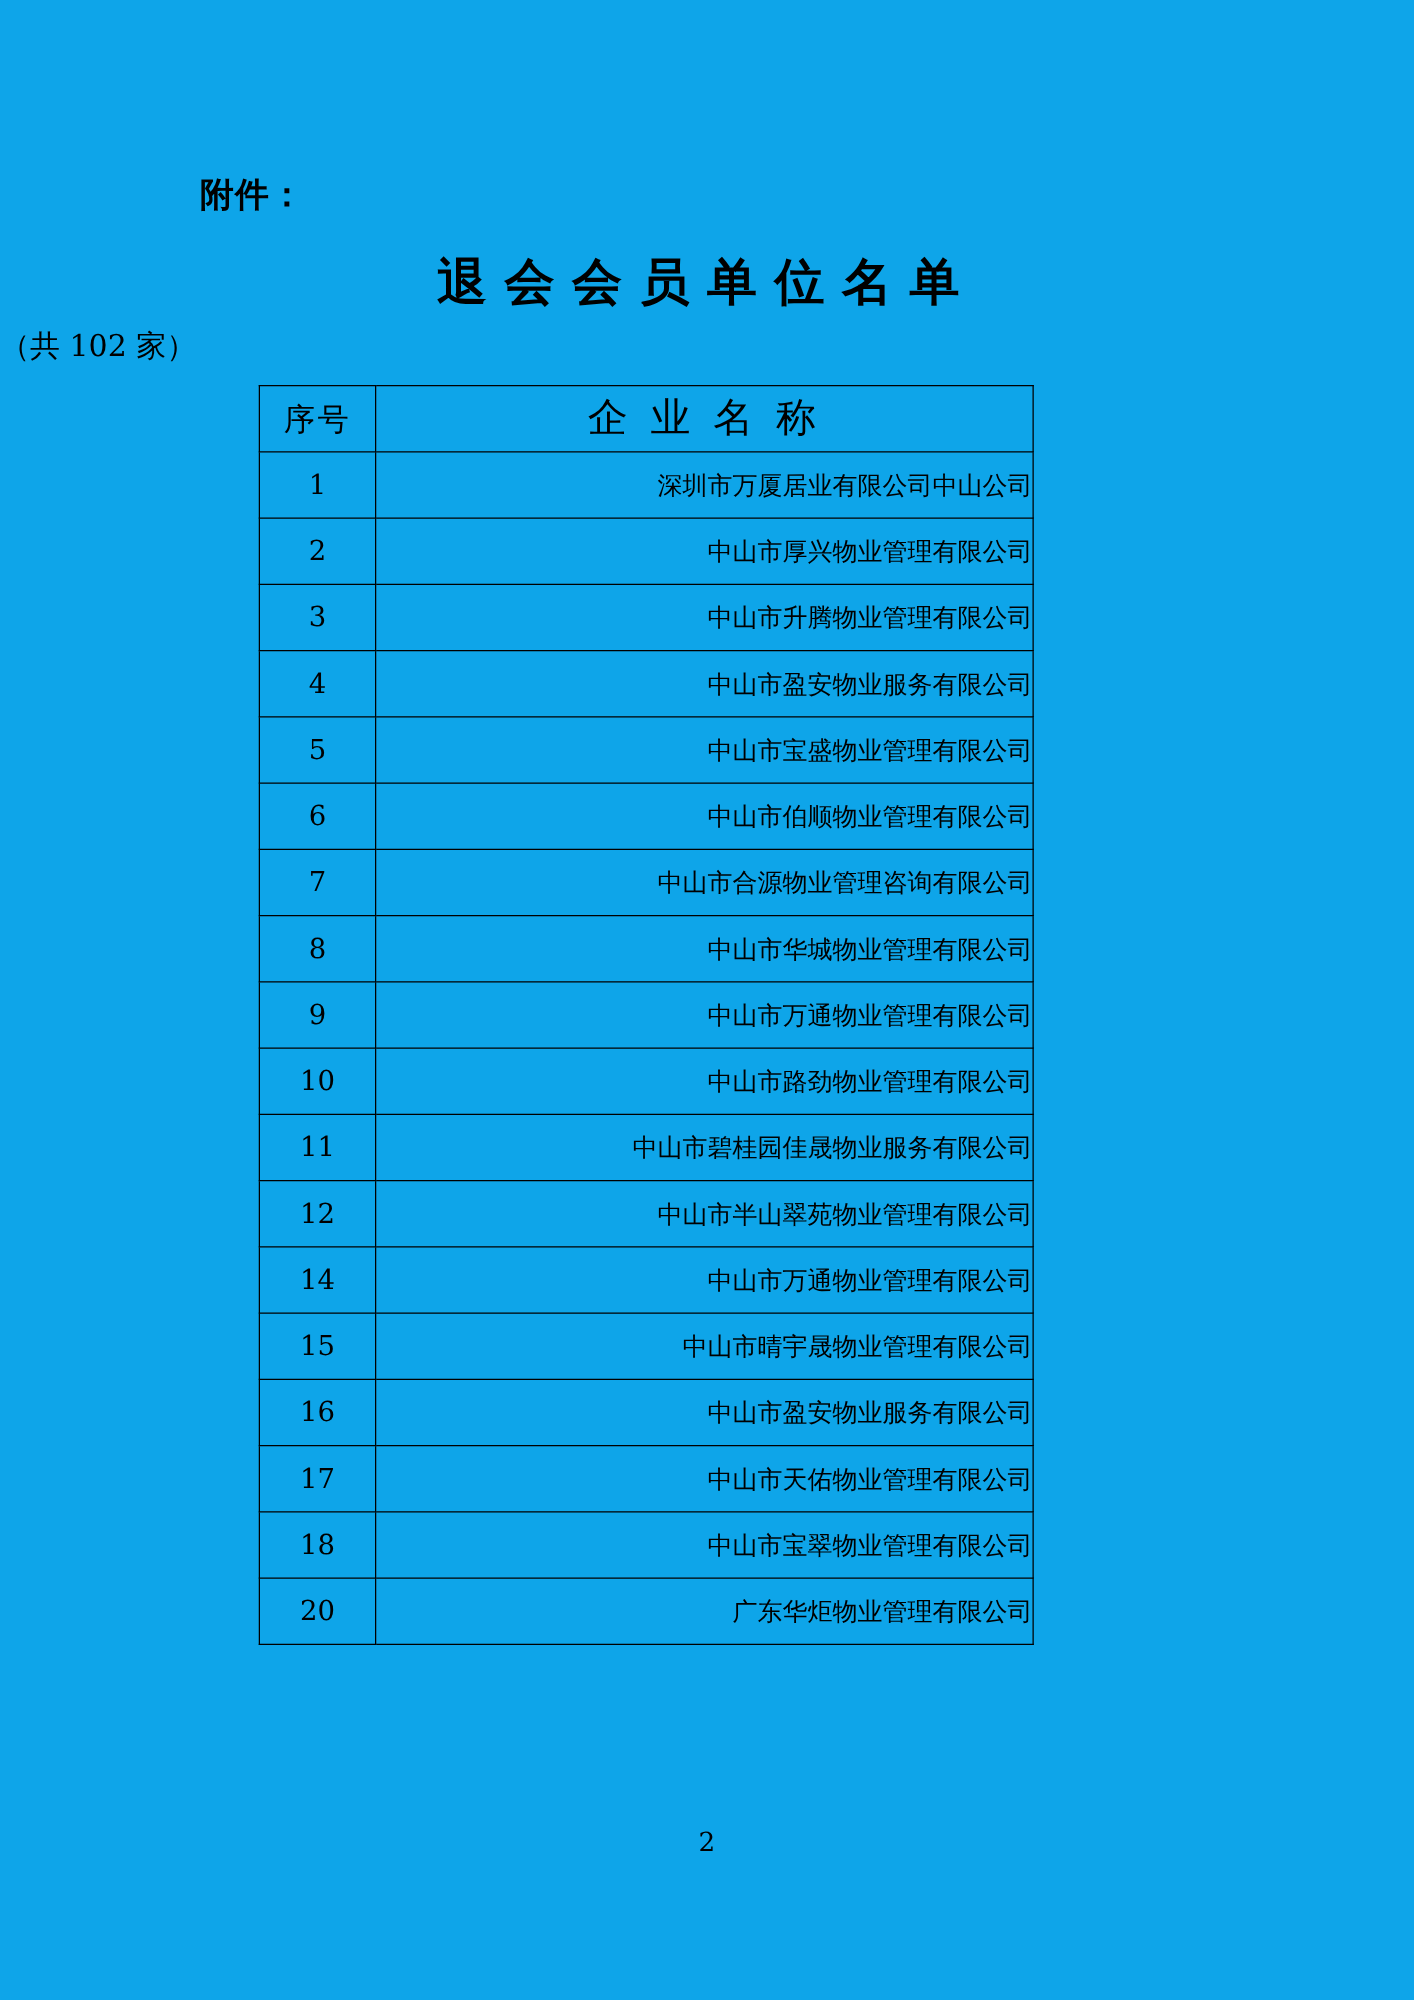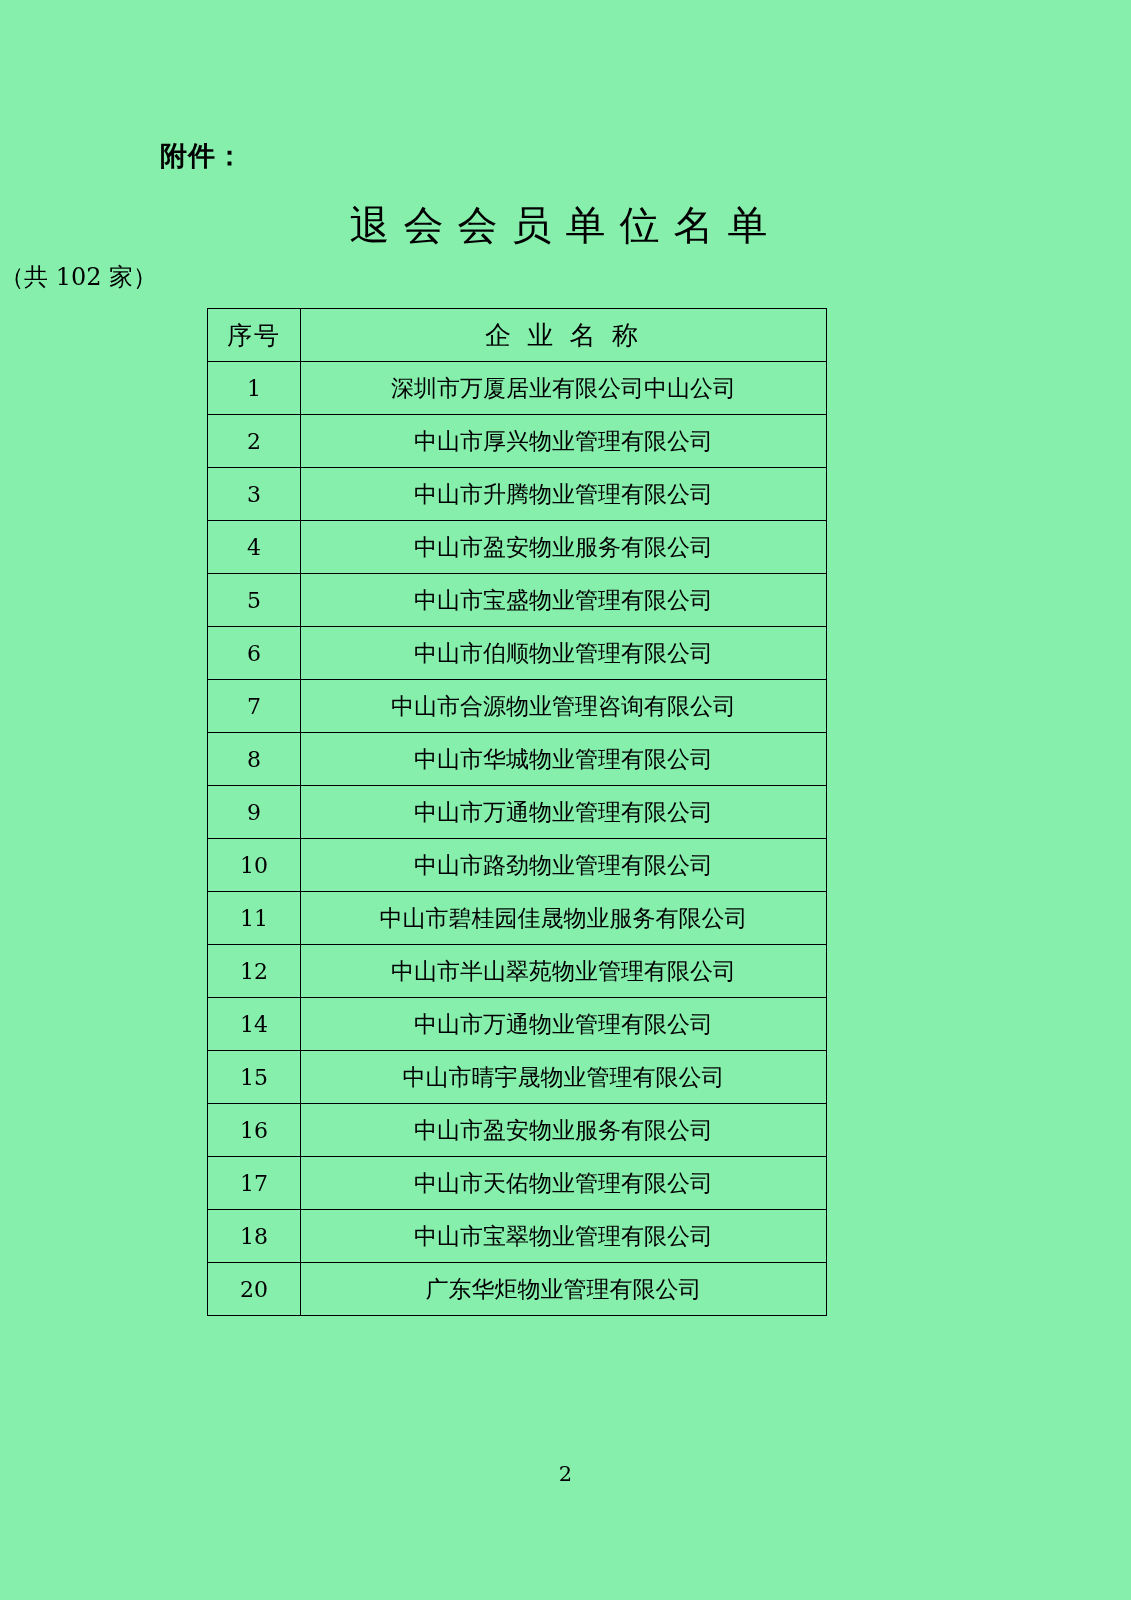"附件：" .page { background: #86efac -> #0ea5e9 }
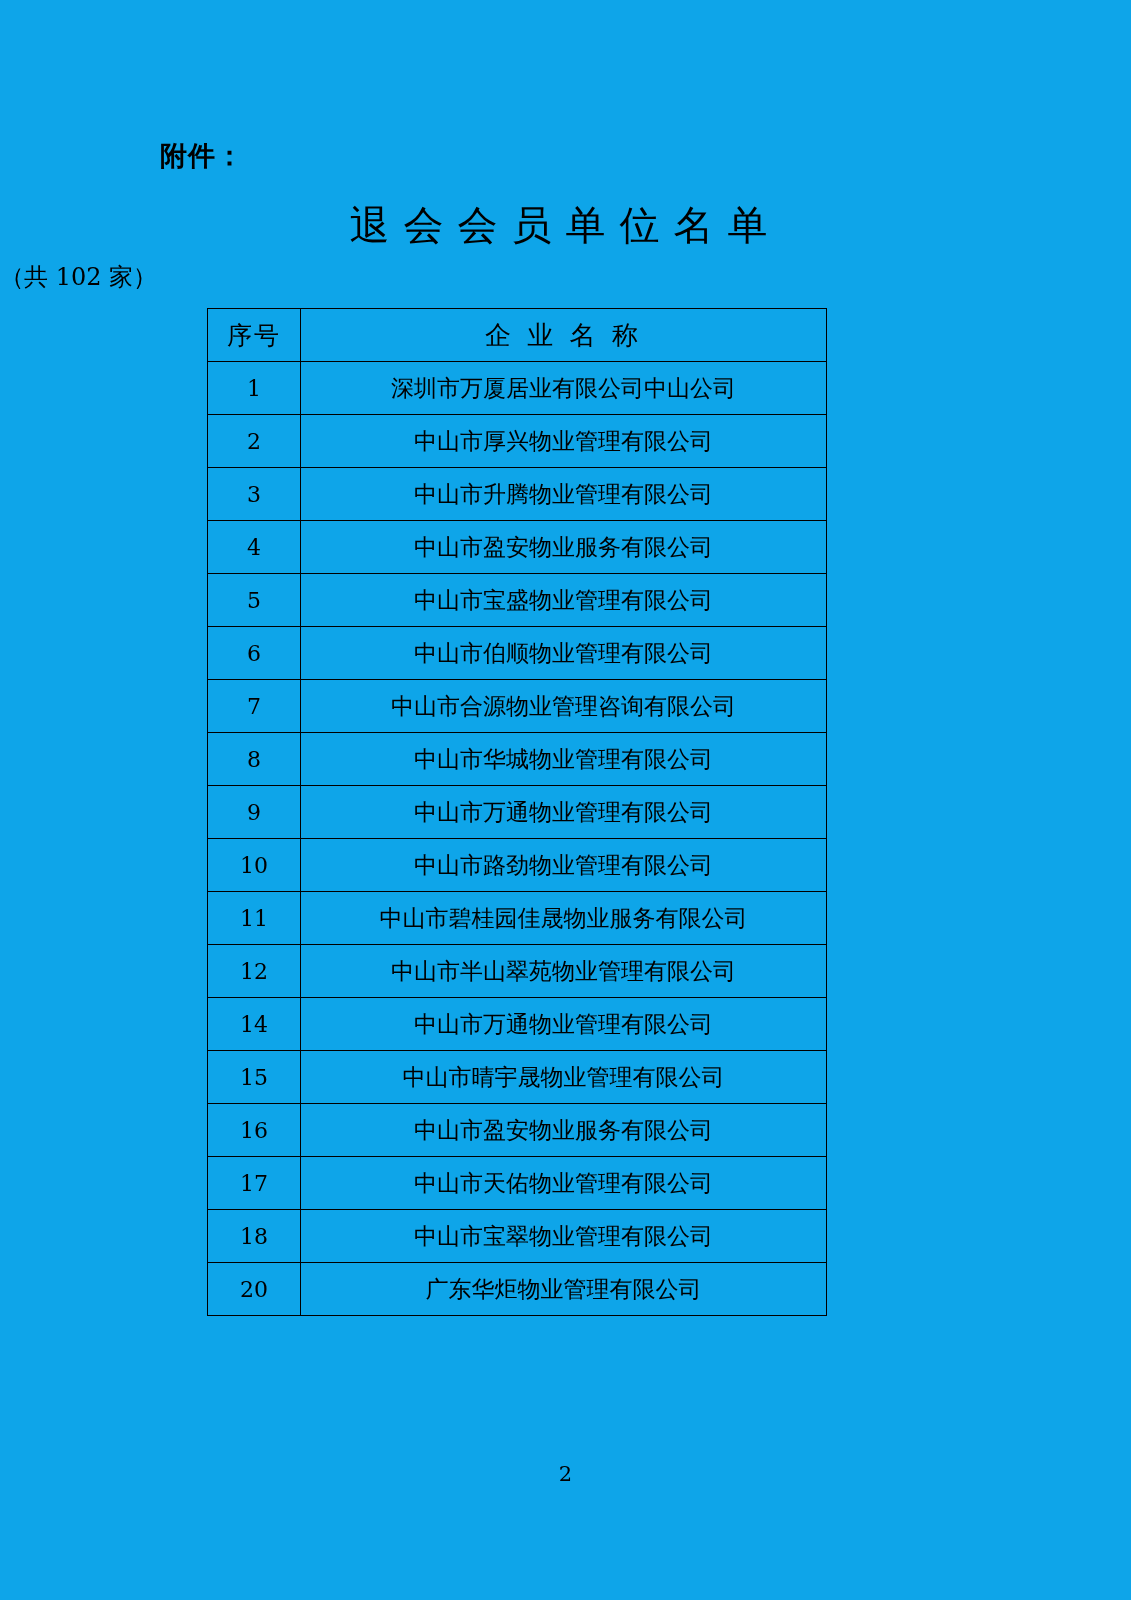"退会会员单位名单" .doc-title { font-weight: normal -> bold }
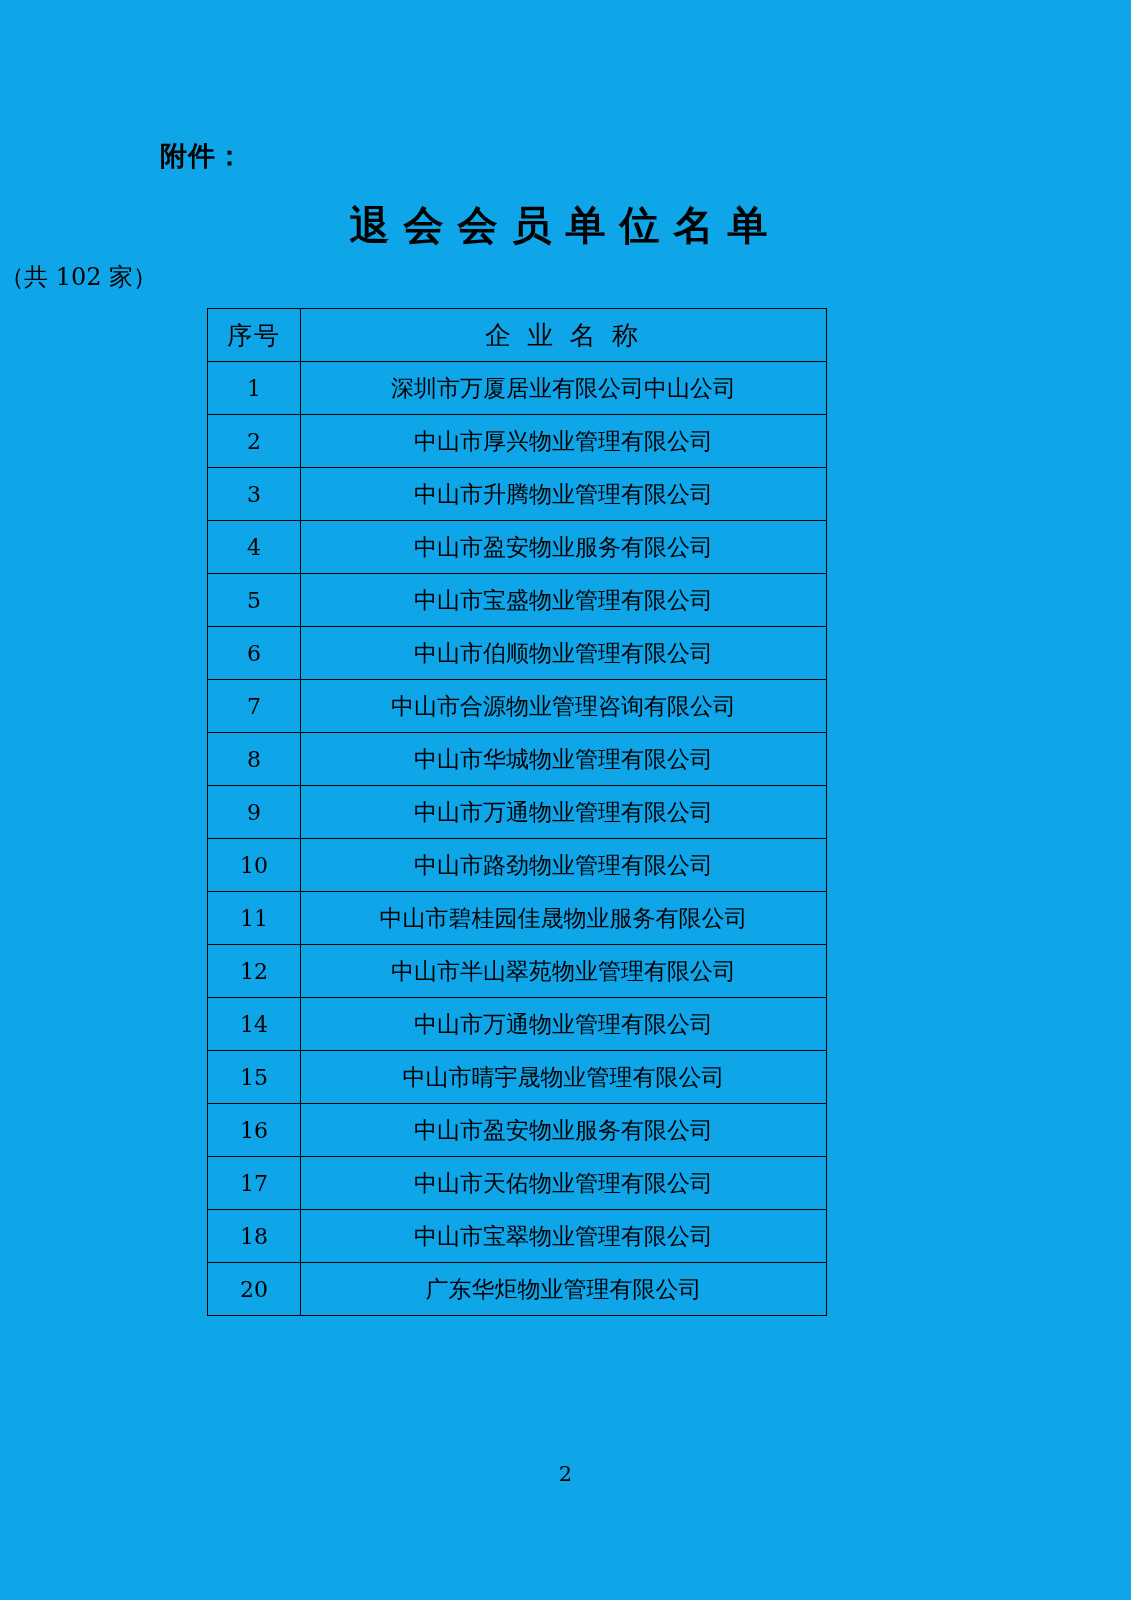"企 业 名 称" .th-name { font-size: 26px -> 32px }
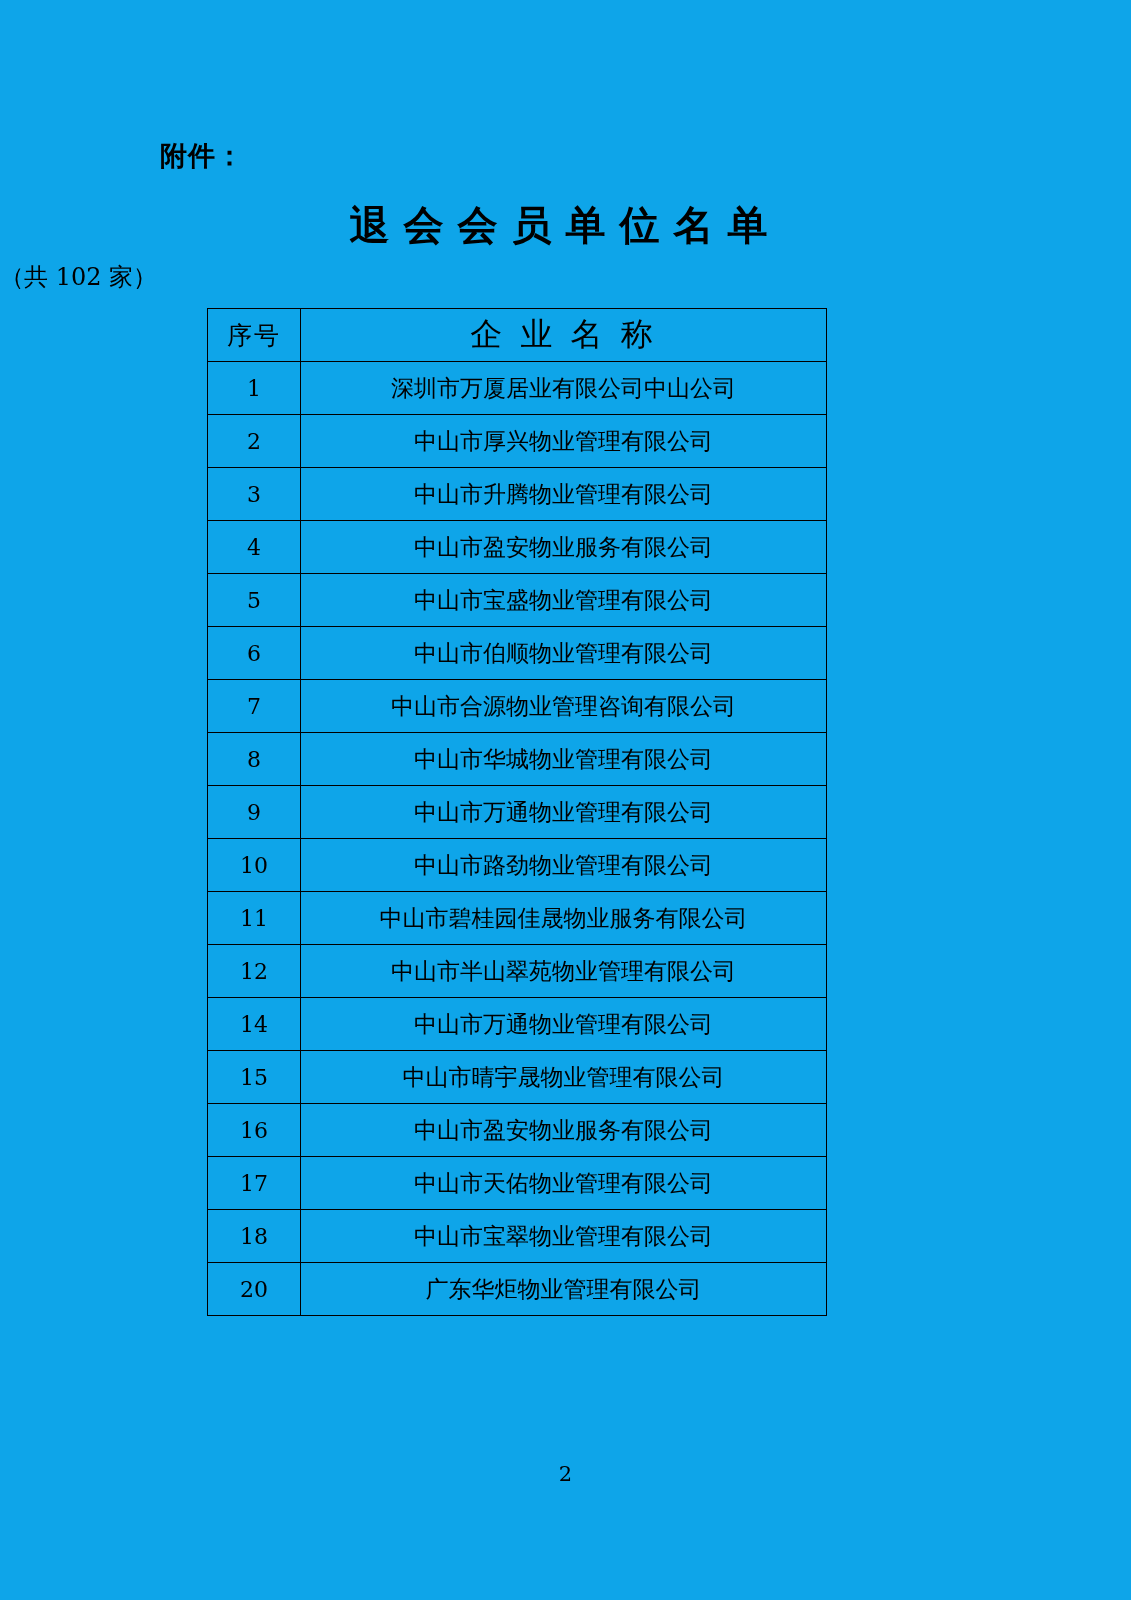"深圳市万厦居业有限公司中山公司" td.col-name { font-size: 23px -> 20px; text-align: center -> right }
